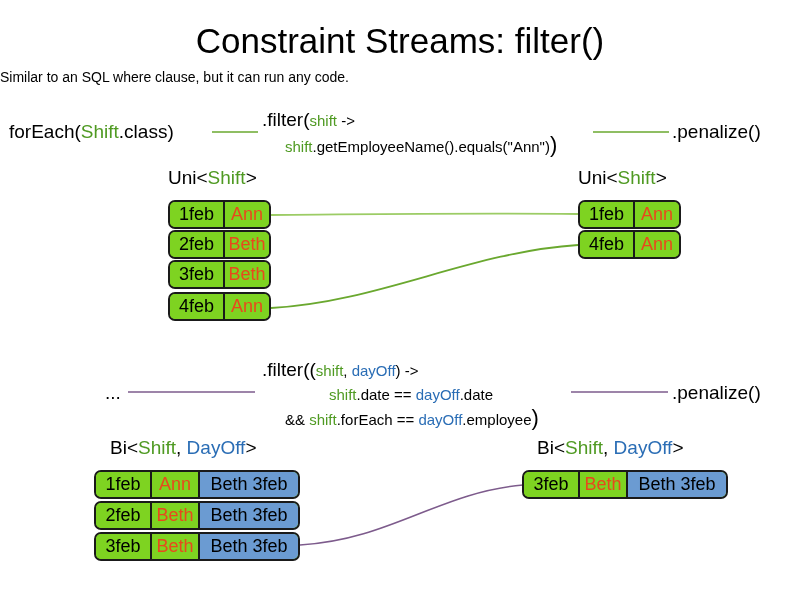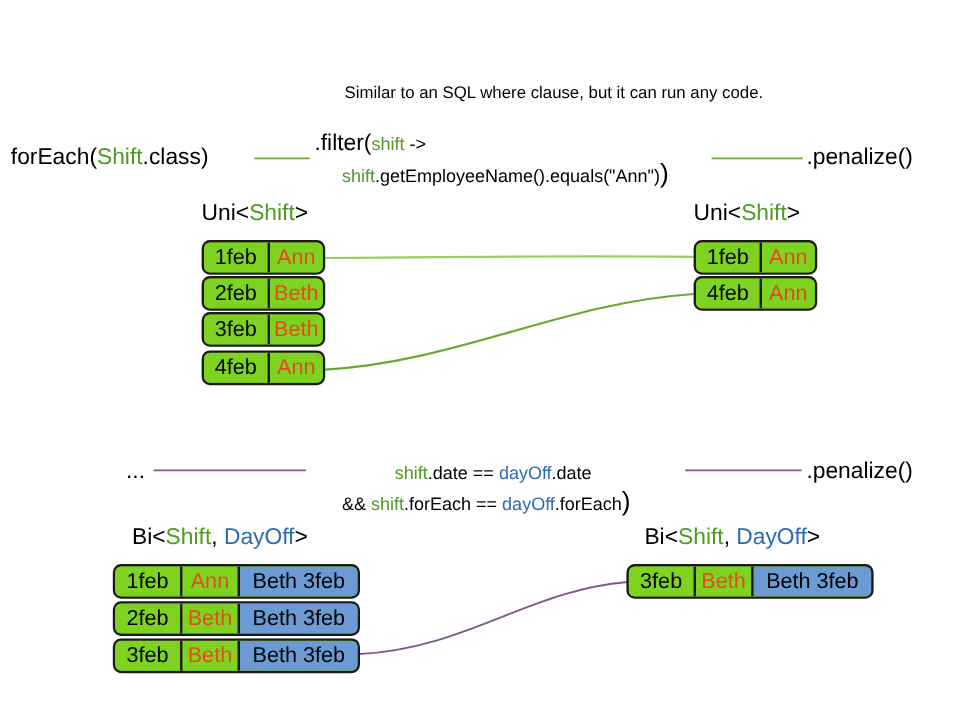"Constraint Streams: filter()" div.abs { html: none -> <div>Constraint Streams: filter()</div> }
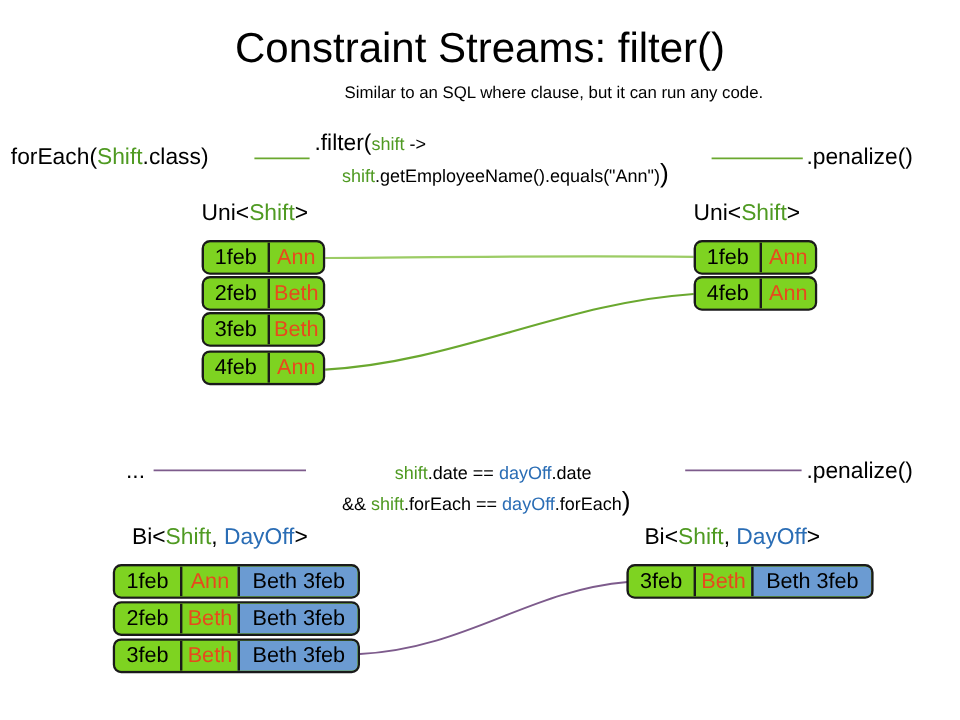"Similar to an SQL where" #subtitle { text-align: right -> left }
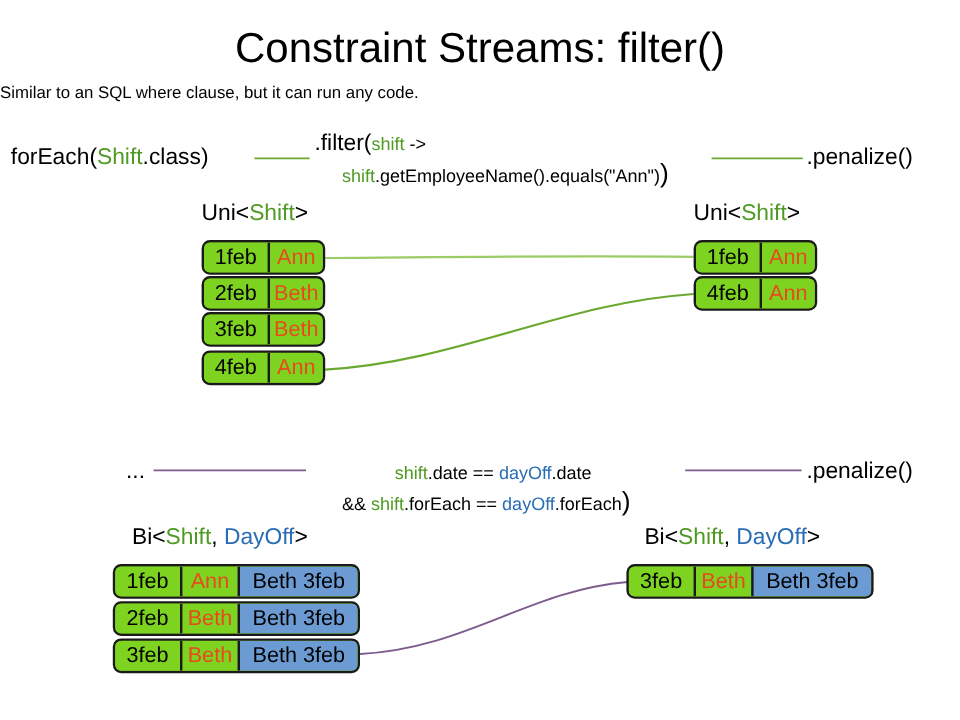".filter((shift, dayOff) ->" div.abs { html: none -> <div><span>.filter((</span><span>shift</span><span>, </span><span>dayOff</span><span>) -&gt;</span></div> }
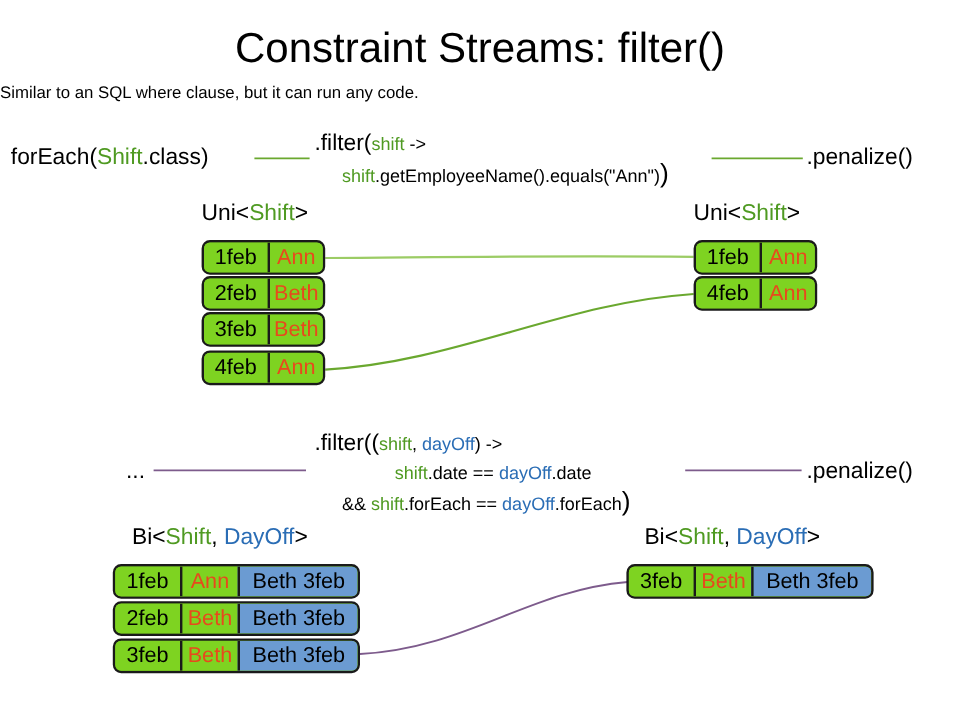".forEach" span { text: .forEach -> .employee }
